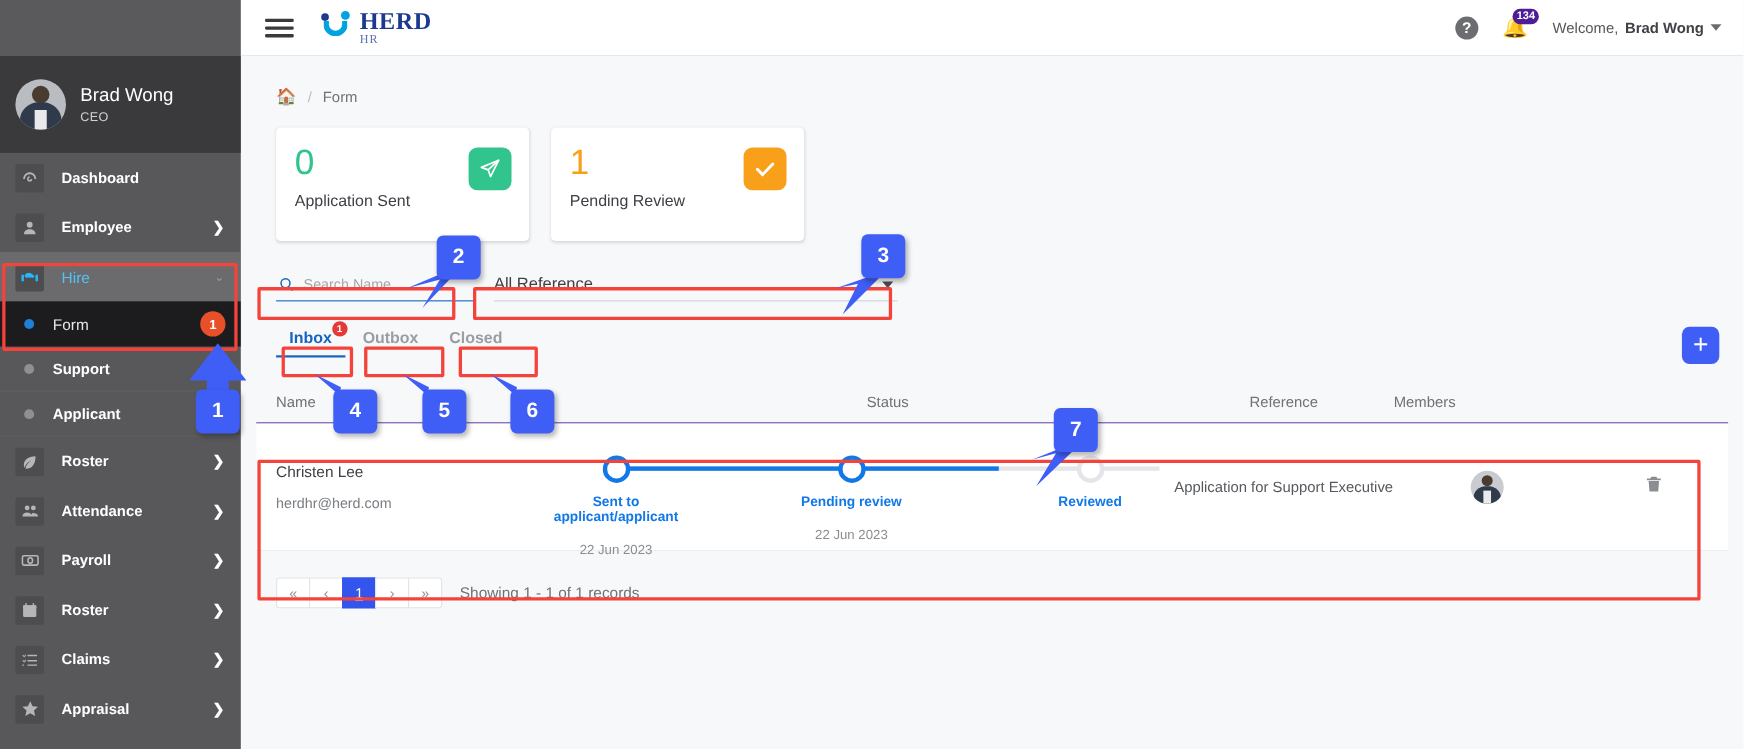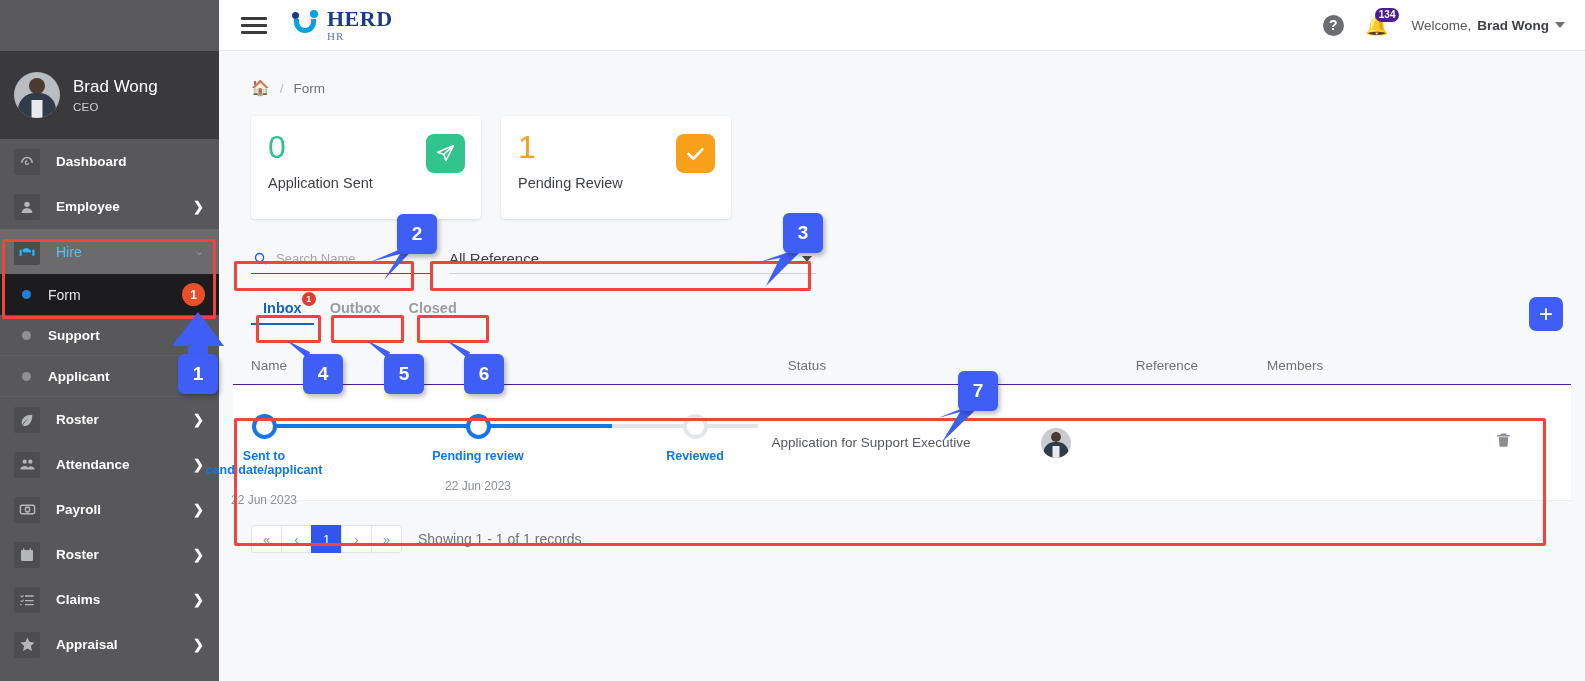"Christen Lee" div.col-name { html: none -> <div> <div>Christen Lee</div> <div>herdhr@herd.com</div> </div> }
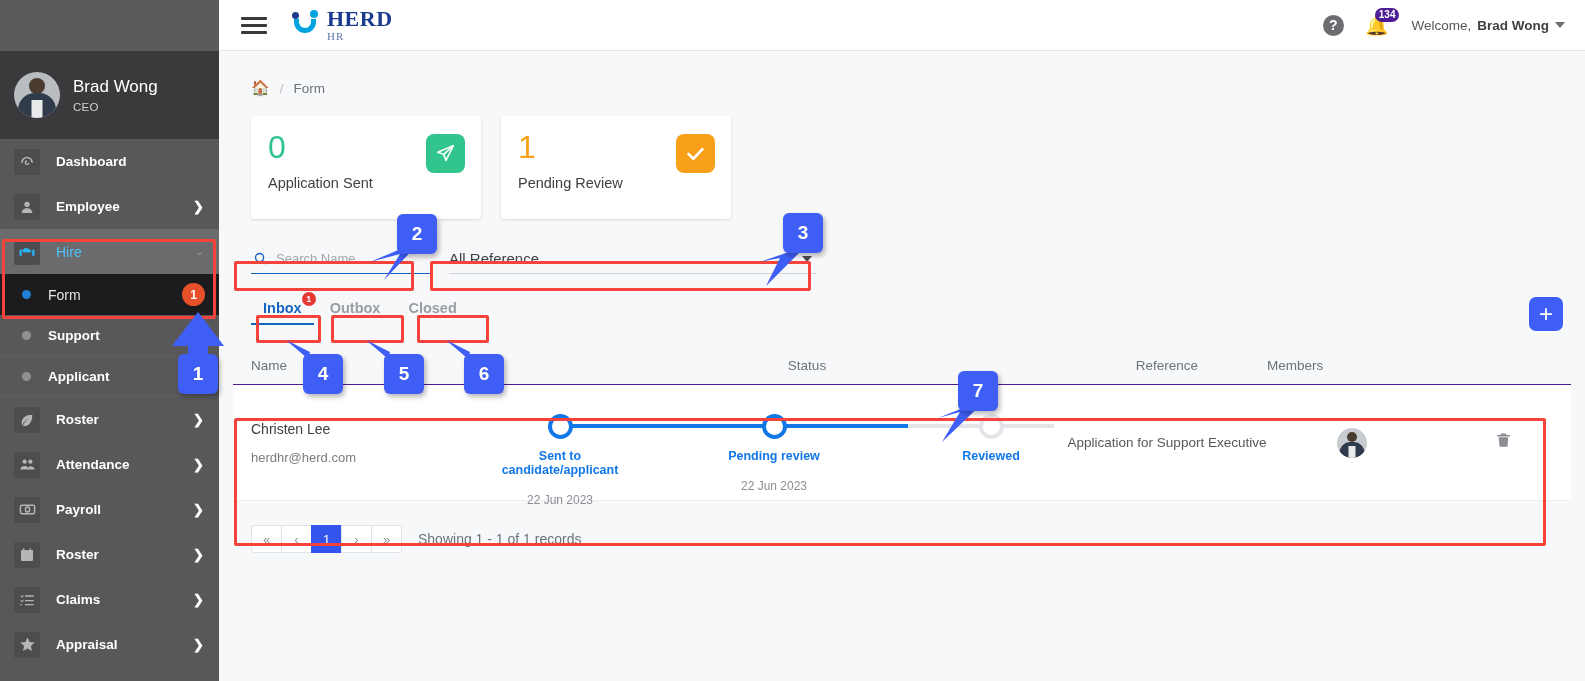"Sent to candidate/applicant" div.slbl { text: candidate/applicant -> applicant/applicant }
